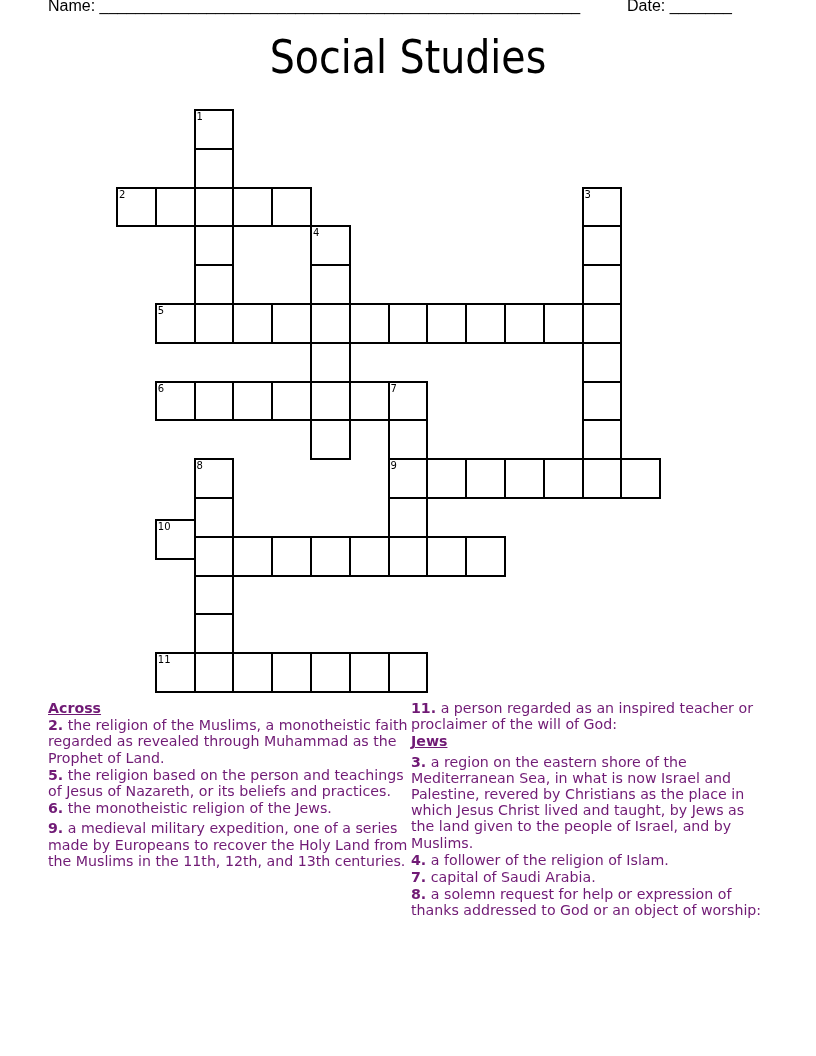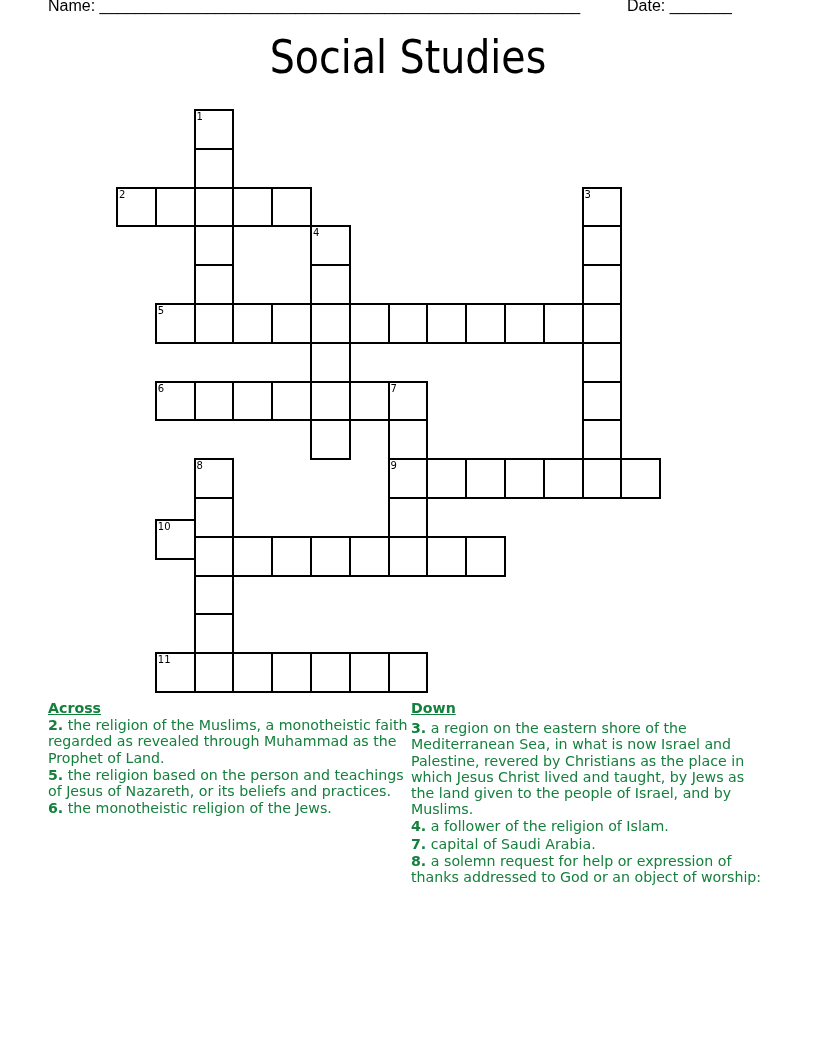"Across" .clues { color: #15803d -> #701a75 }
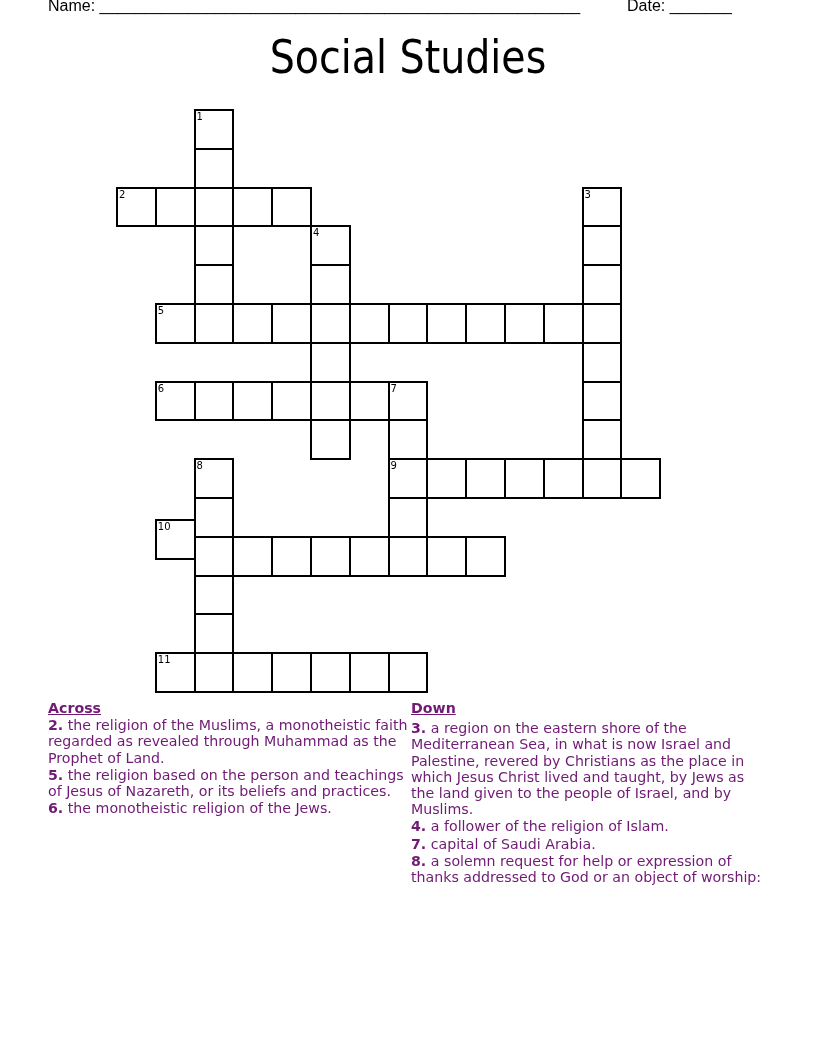"11. a person regarded as" div.clue { html: none -> <div><b>11.</b> <span>a person regarded as an inspired teacher or proclaimer of the will of God:</span></div> }
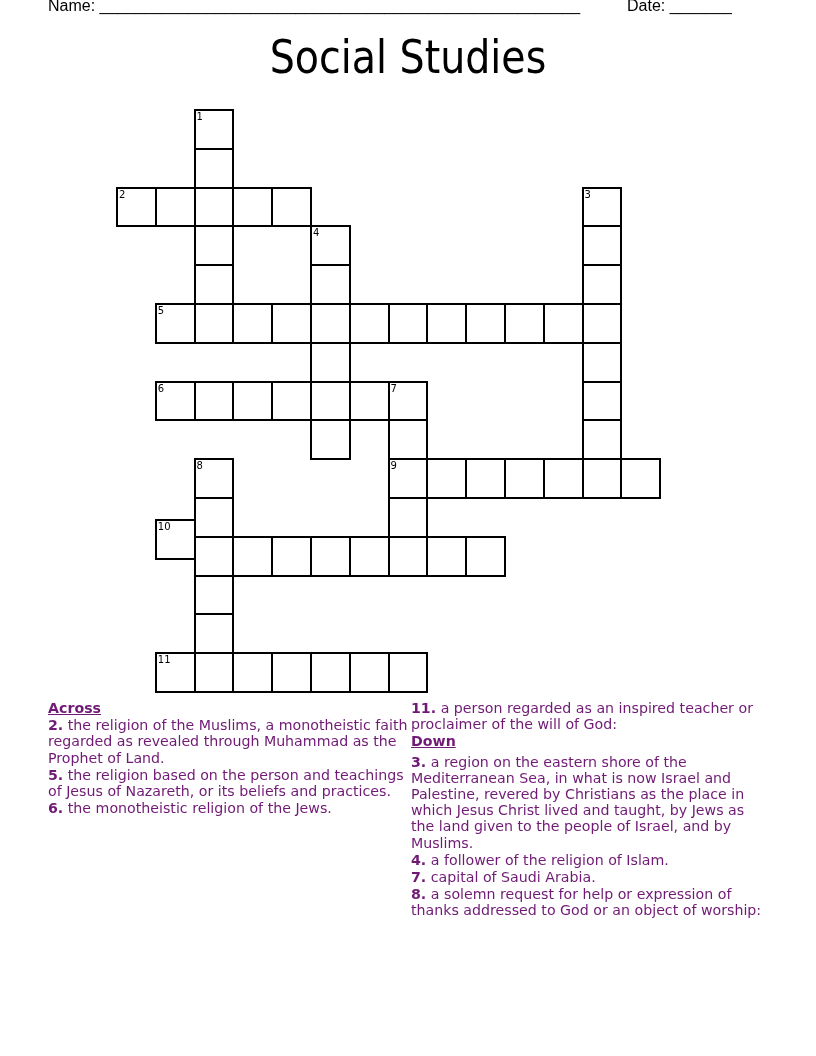"Down" div.sec-head { text: Down -> Jews }
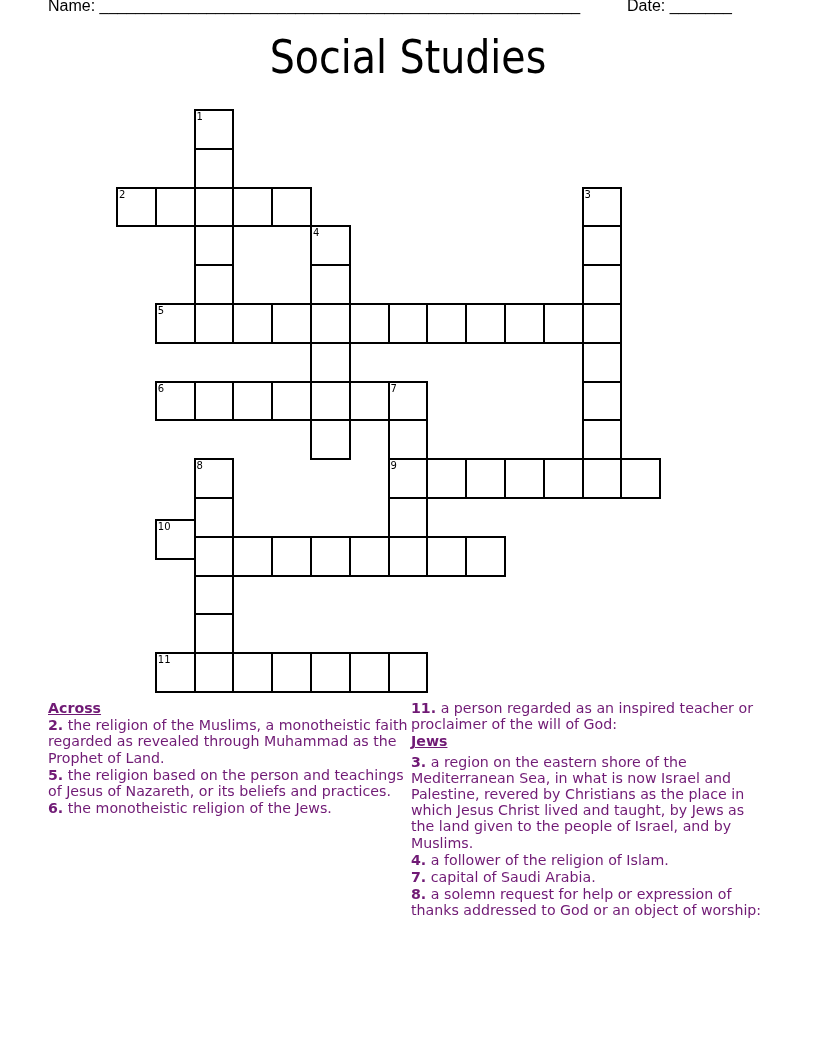"9. a medieval military expedition," div.clue { html: none -> <div><b>9.</b> <span>a medieval military expedition, one of a series made by Europeans to recover the Holy Land from the Muslims in the 11th, 12th, and 13th centuries.</span></div> }
